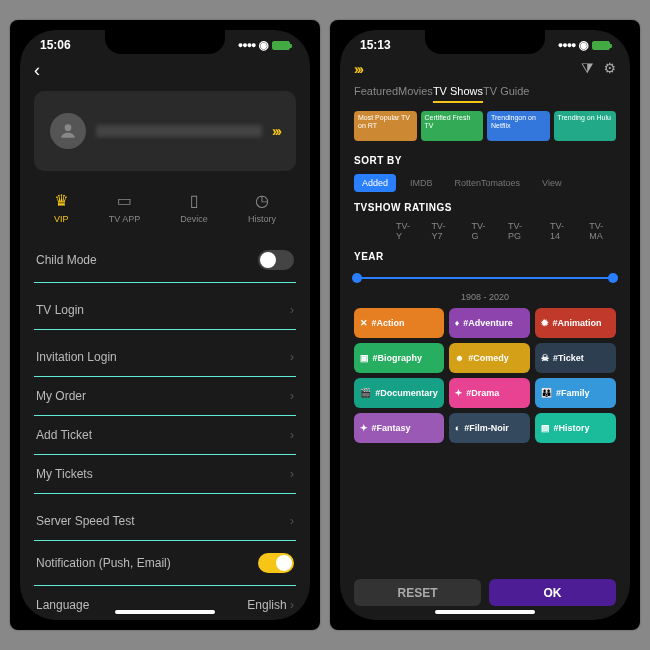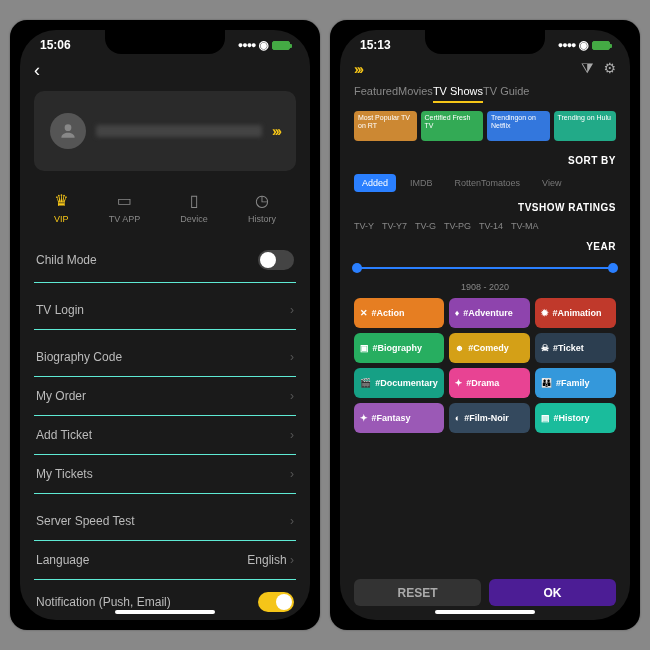"15:06" .phone-frame { border-radius: 17px -> 8px }
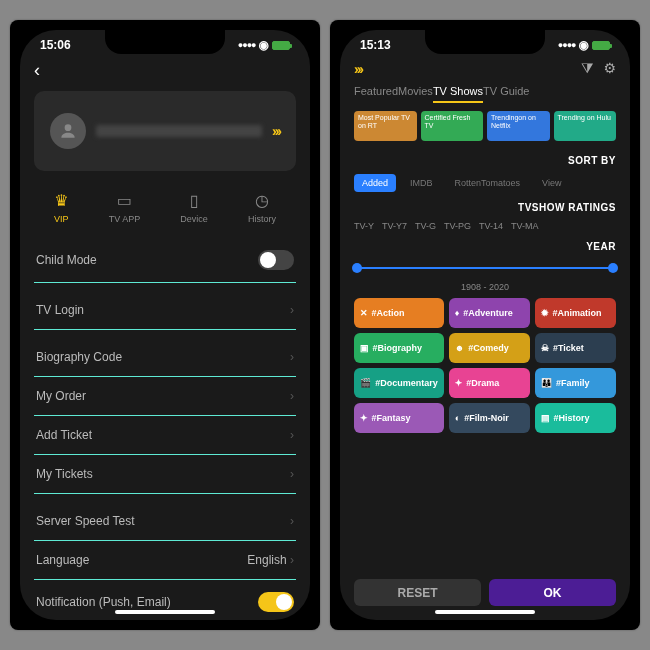"SORT BY" .section-label { text-align: right -> none }
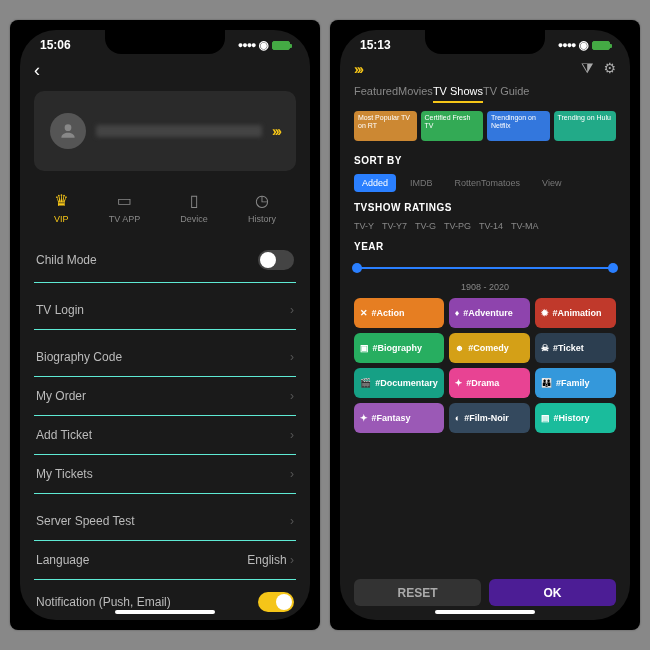"TV-Y" .rating-row { gap: 8px -> 16px; margin-left: none -> 42px }
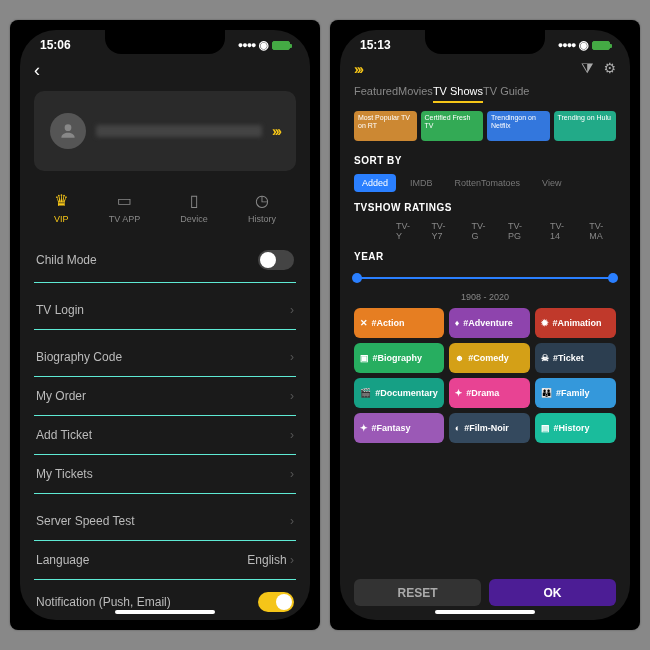"Biography Code" span { text: Biography Code -> Invitation Login }
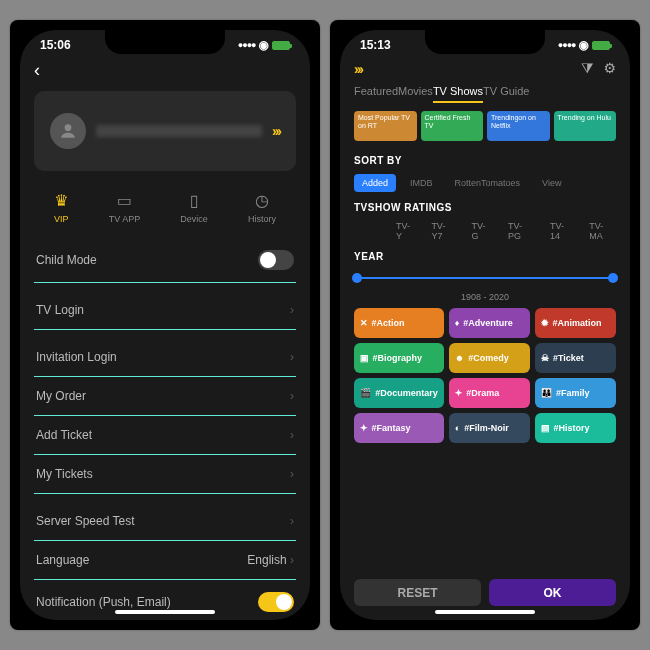"Language" div.setting-row { order: before "Notification (Push, Email)" -> after "Notification (Push, Email)" }
